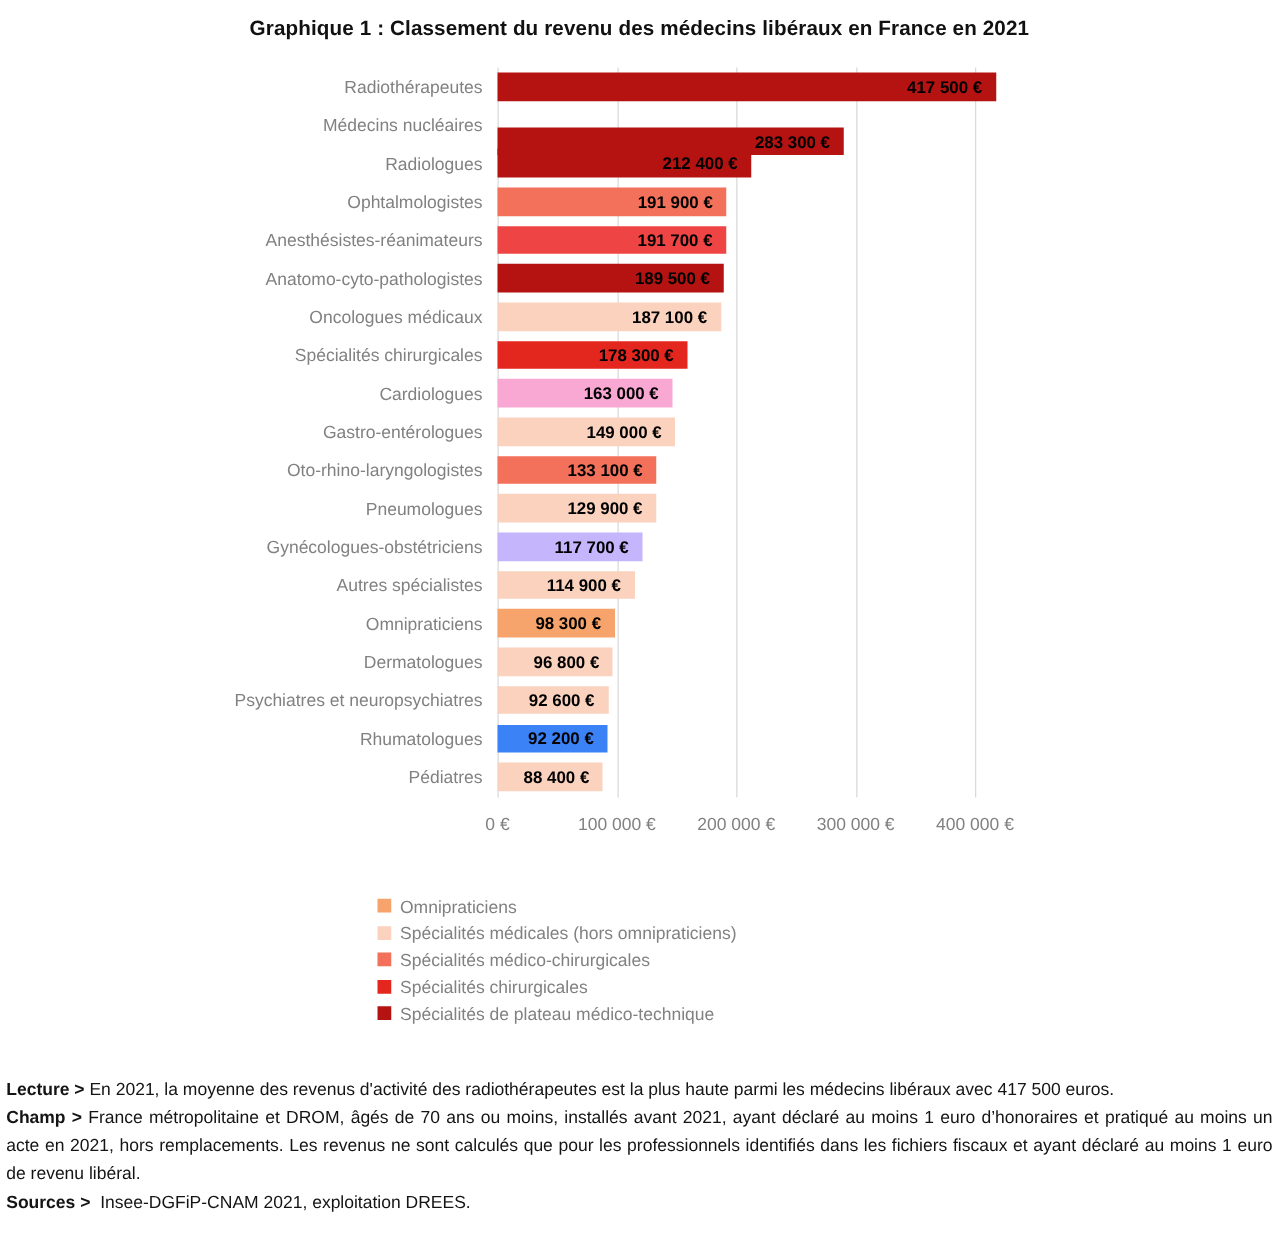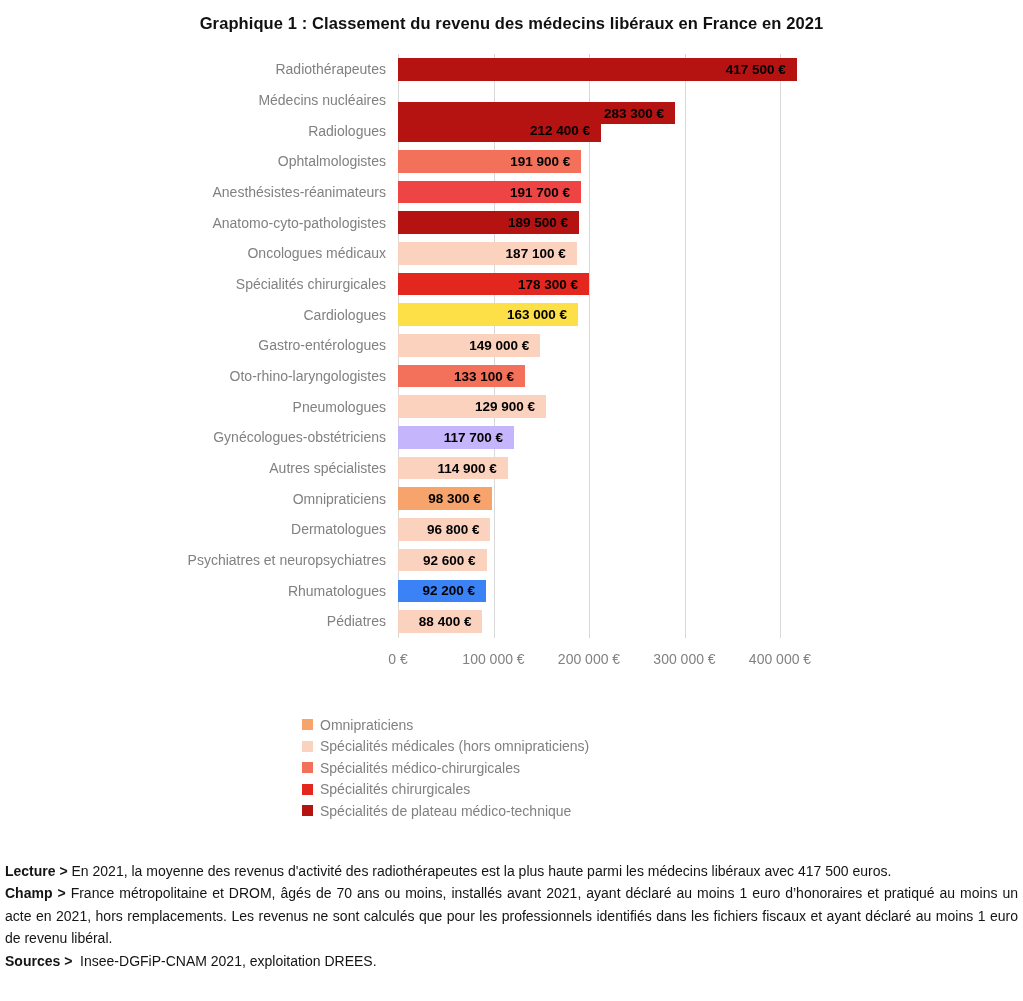"178 300 €" div.bar { width: 191px -> 152px }
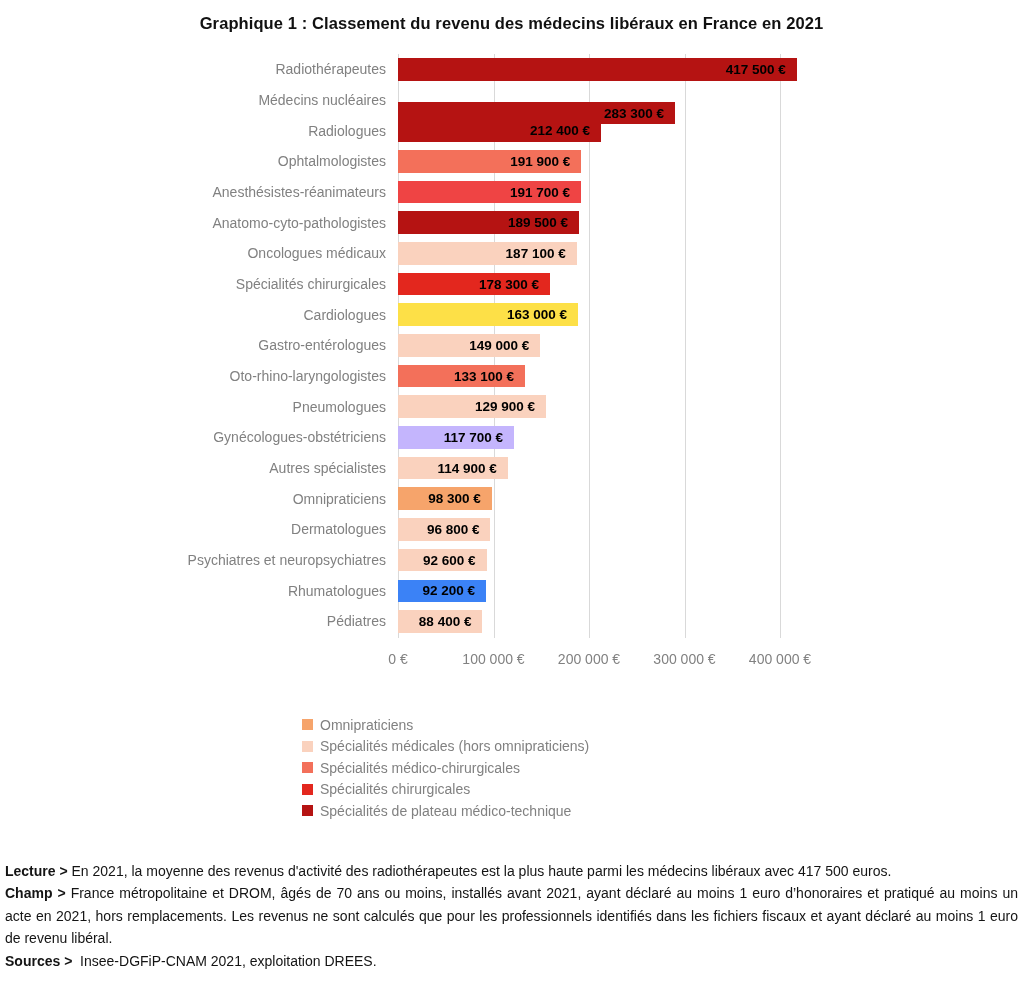"163 000 €" div.bar { background: #fde047 -> #f9a8d4; width: 180px -> 140px }
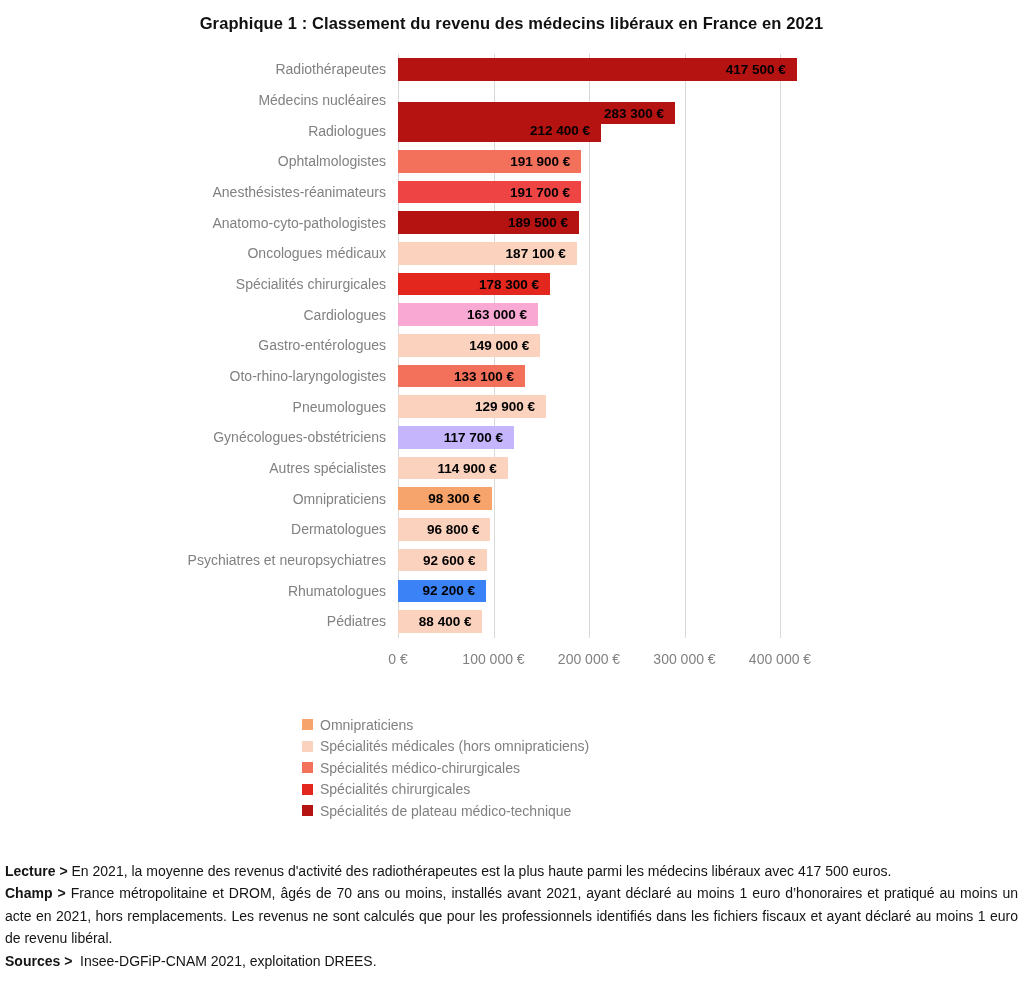"129 900 €" div.bar { width: 148px -> 127px }
